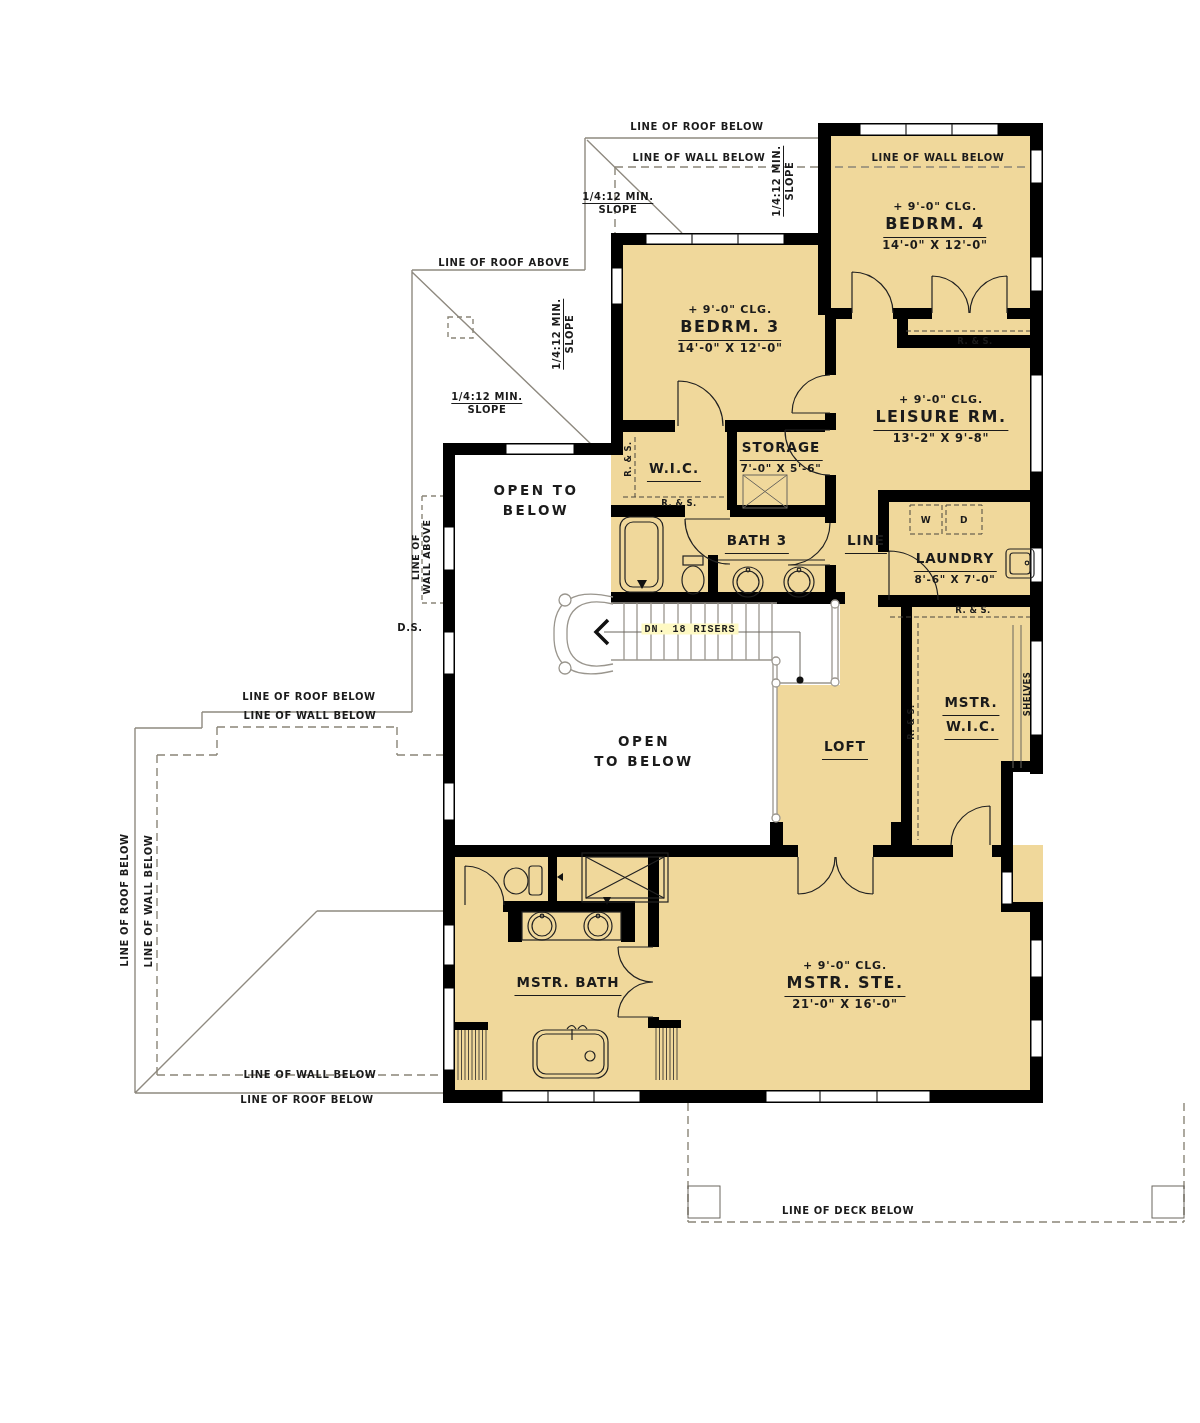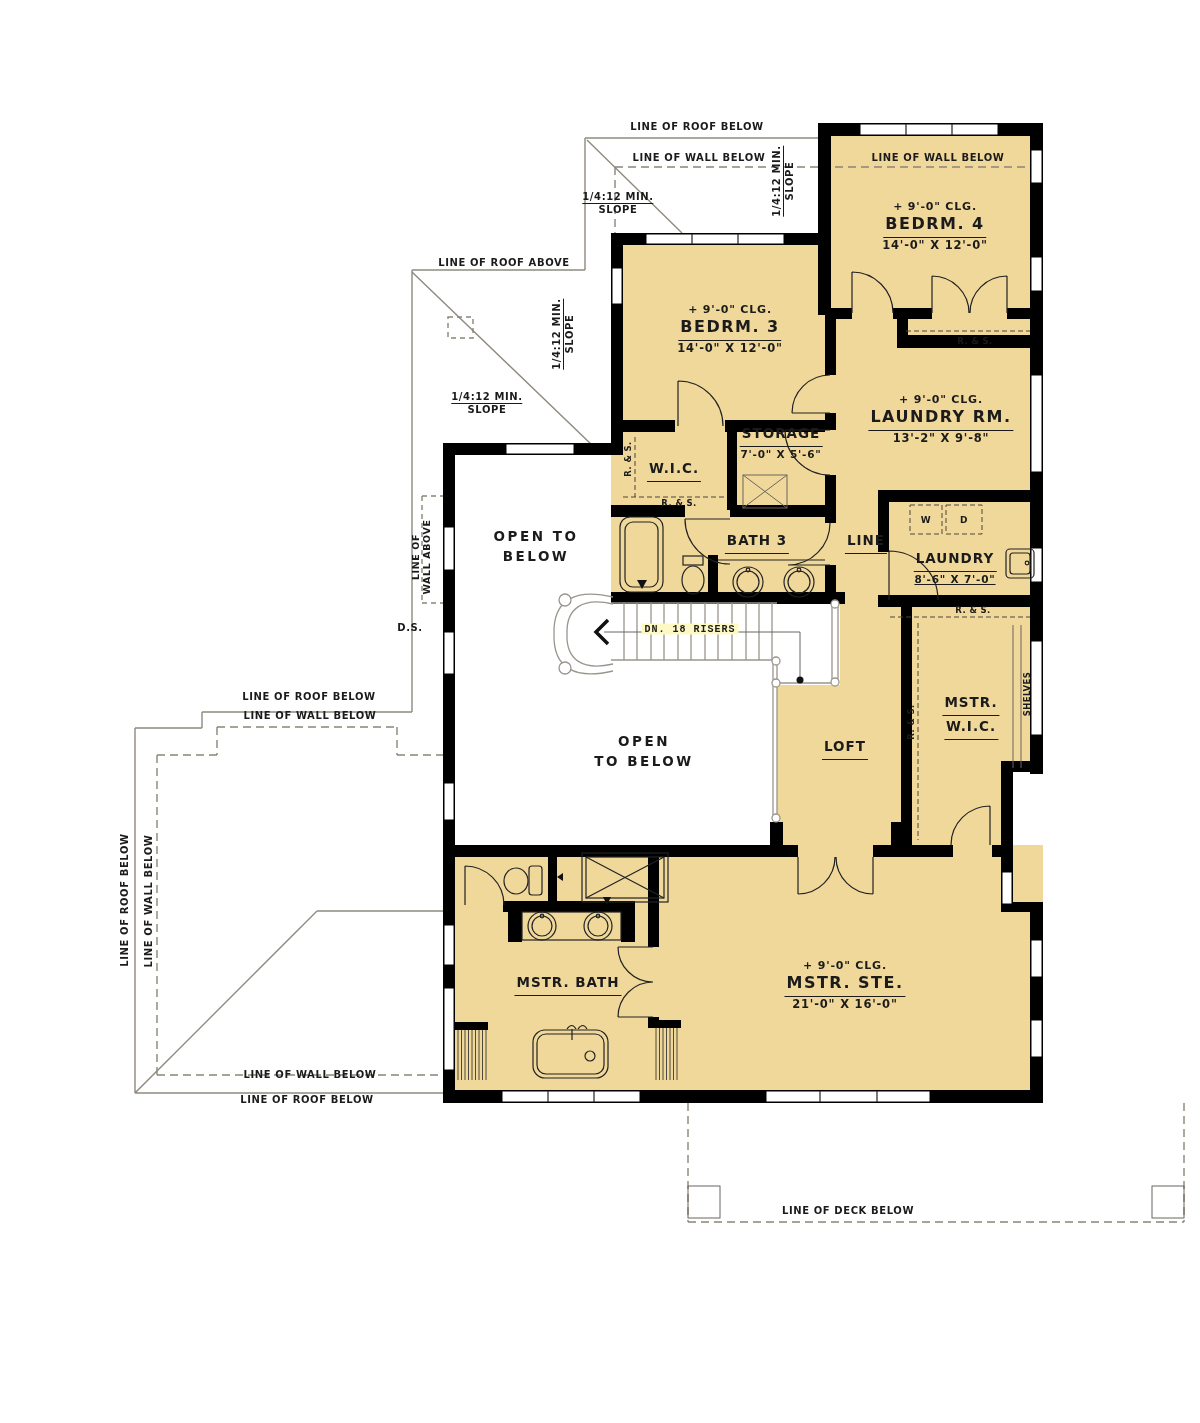"LAUNDRY RM." span.rname { text: LAUNDRY -> LEISURE }
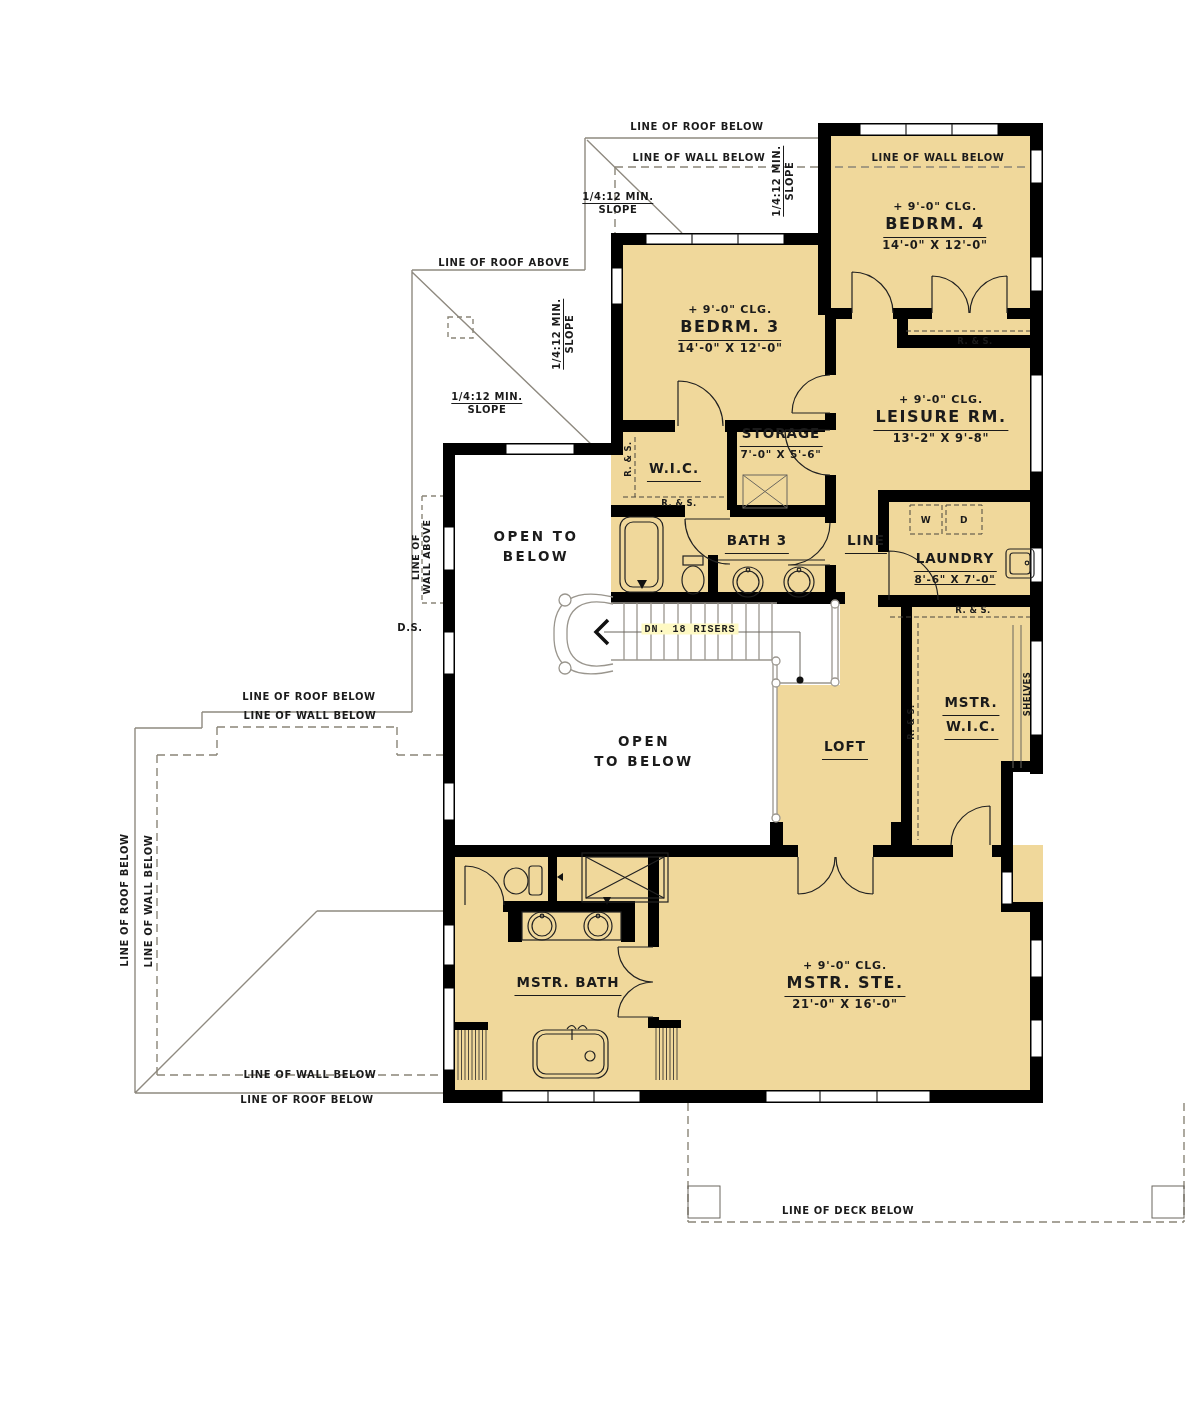"STORAGE" div.room { top: 423px -> 437px }
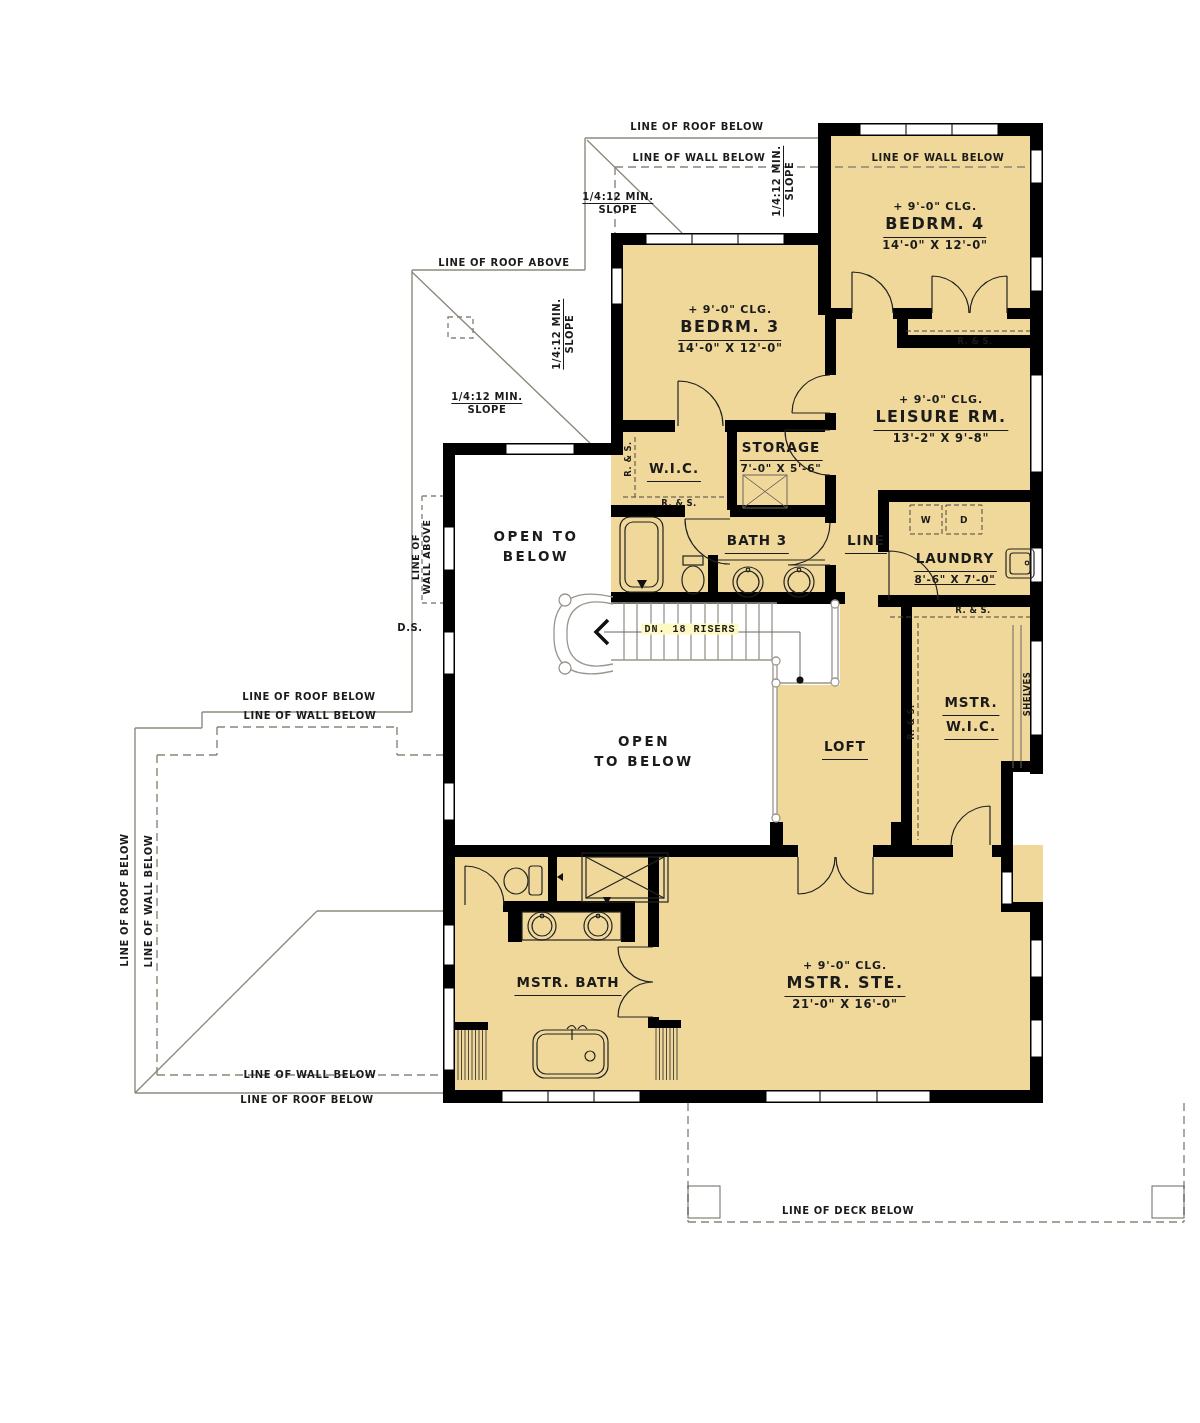"OPEN TO" div.open { top: 526px -> 480px }
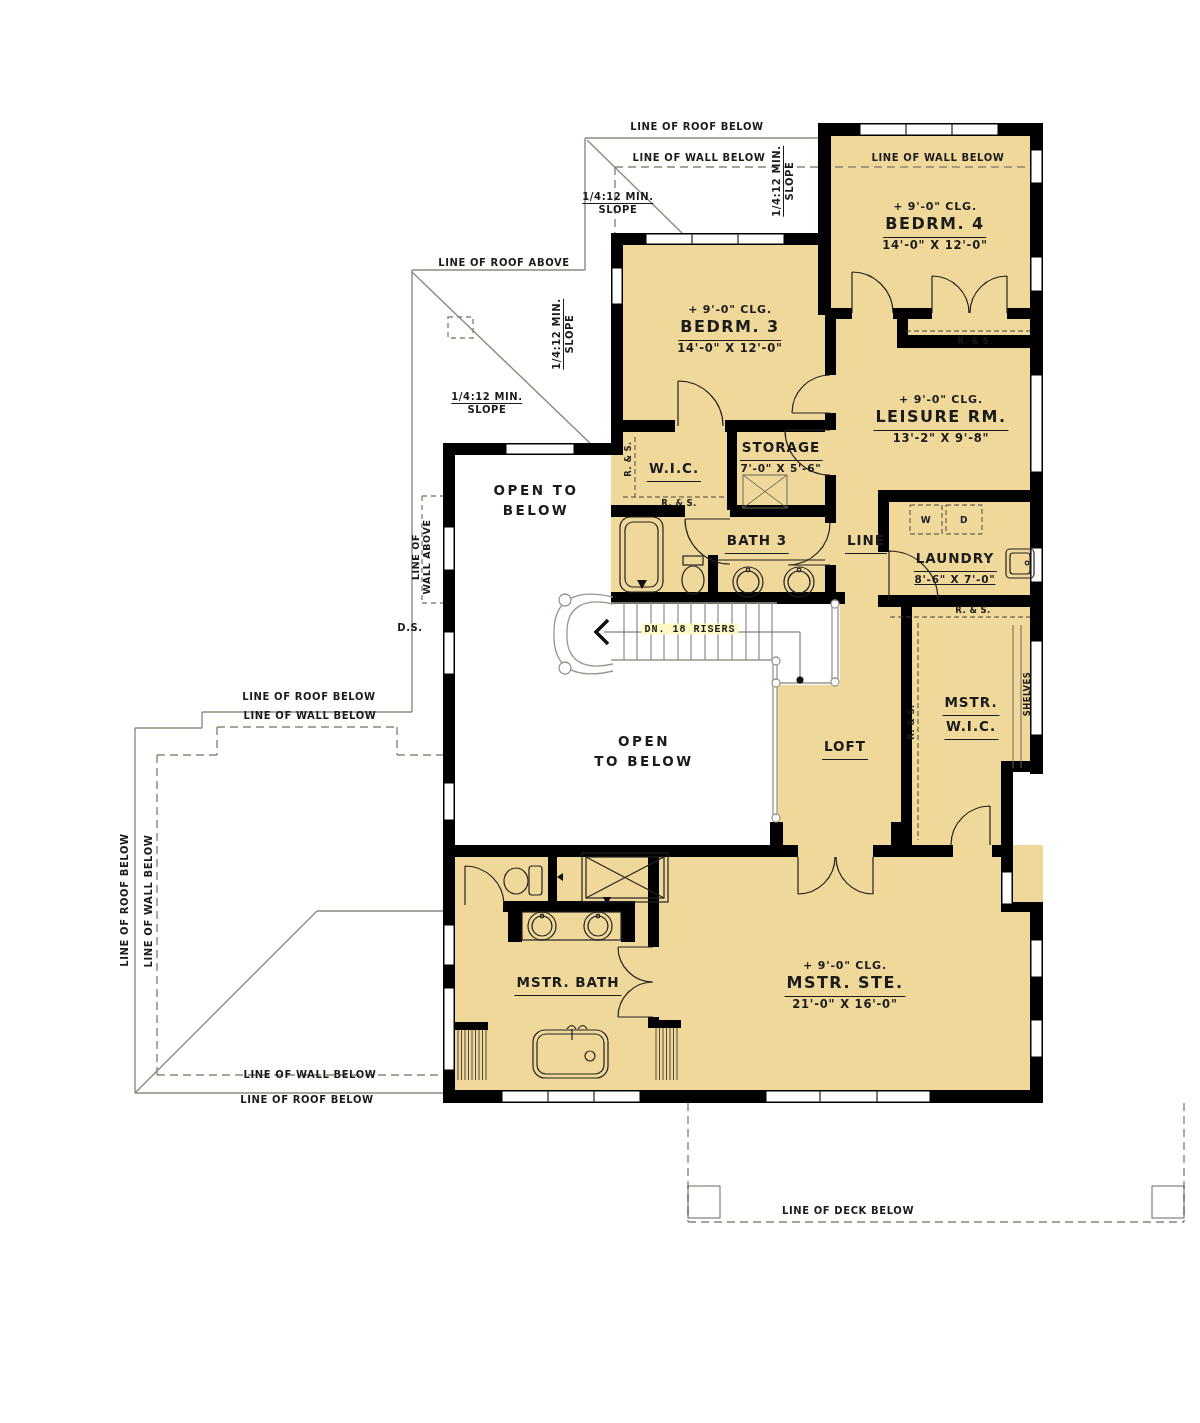"LAUNDRY" div.room { text-decoration: underline -> none }
